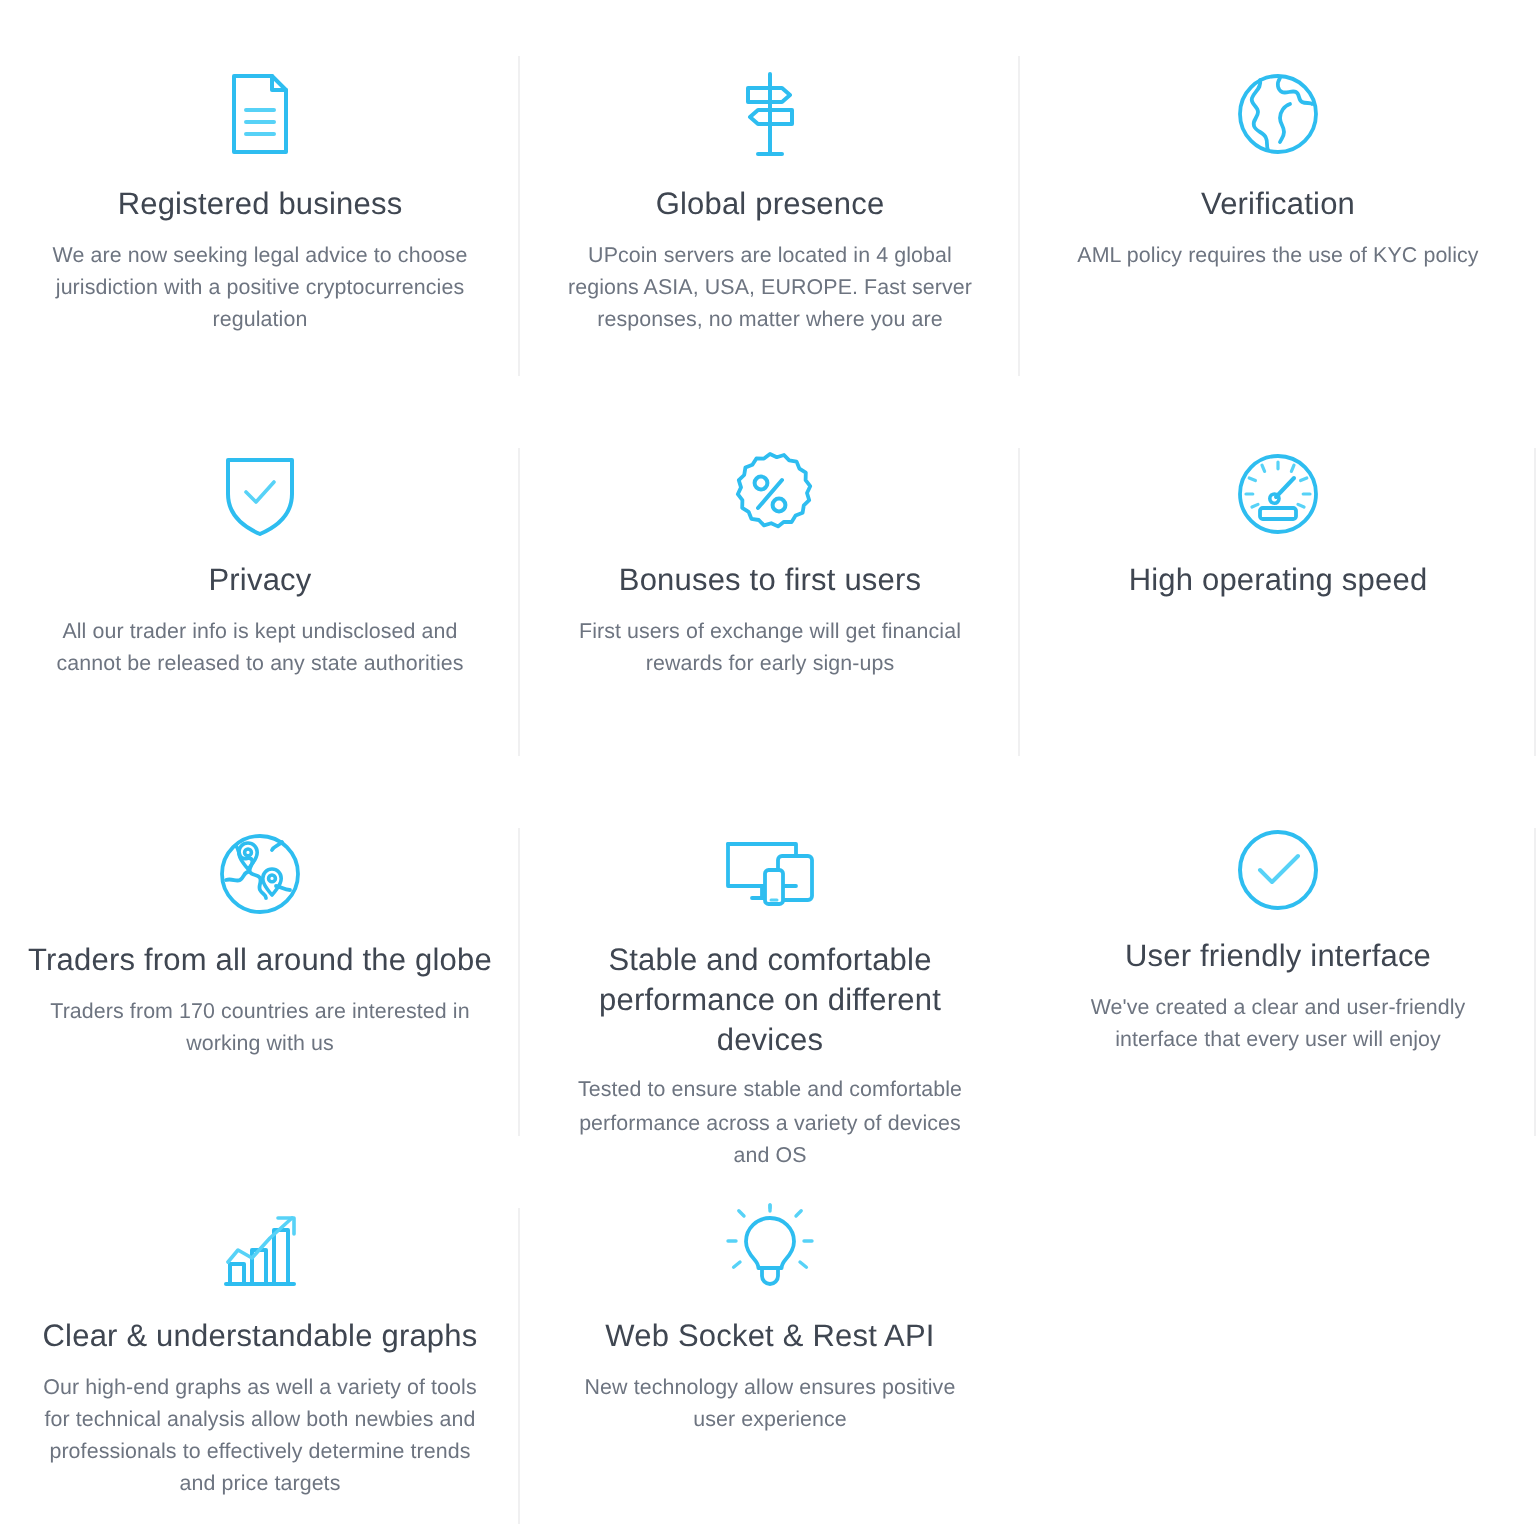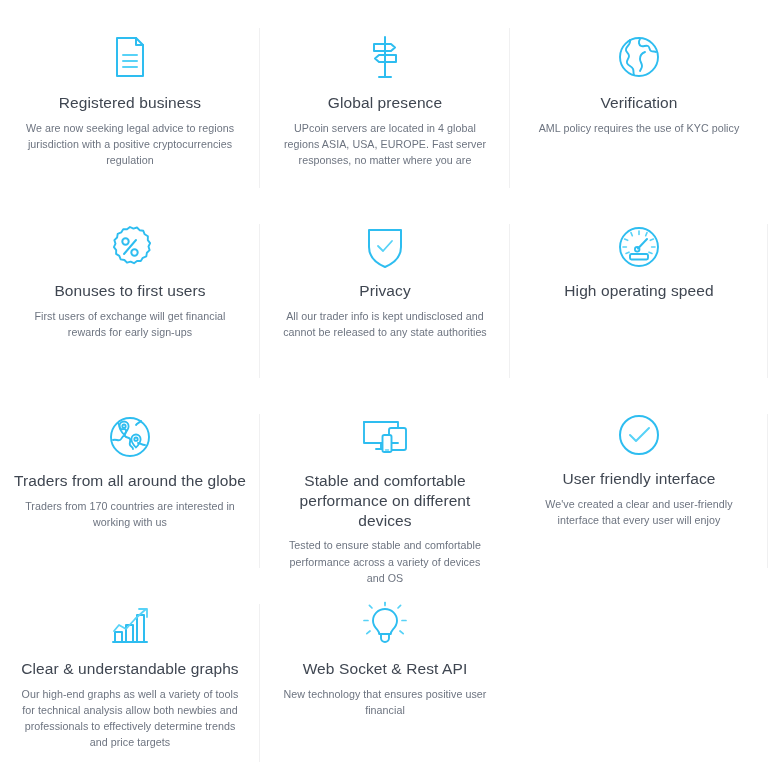"We are now seeking legal" p.card-desc { text: regions -> choose }
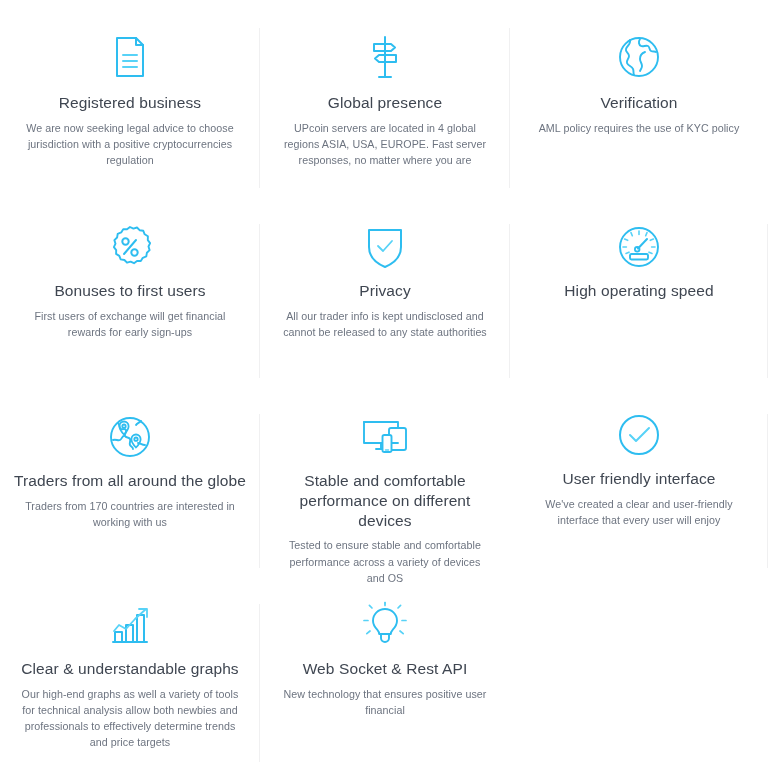"Bonuses to first users" section.feature-card { order: before "Privacy" -> after "Privacy" }
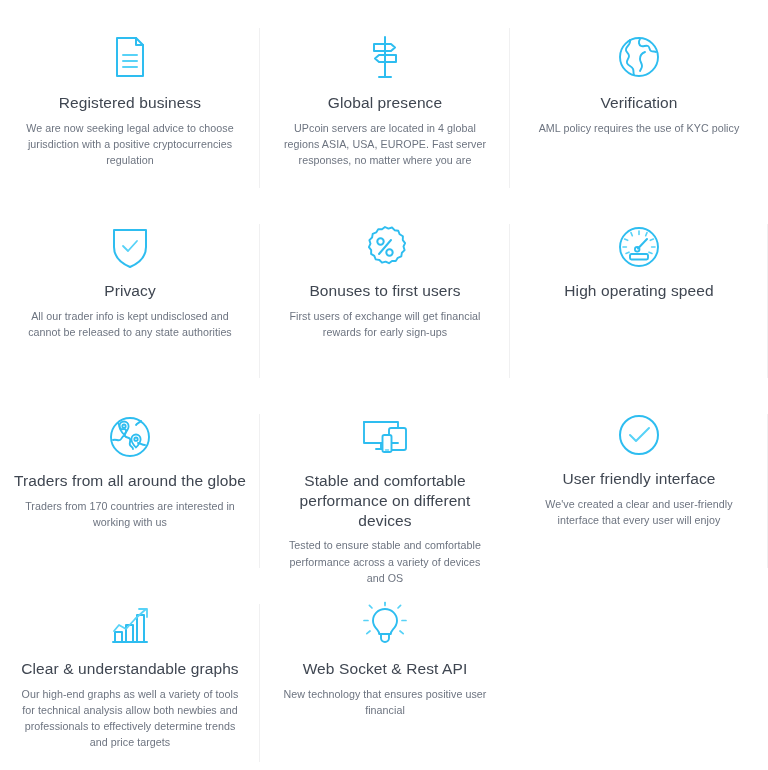"New technology that ensures positive" p.card-desc { text: that ensures positive user financial -> allow ensures positive user experience }
